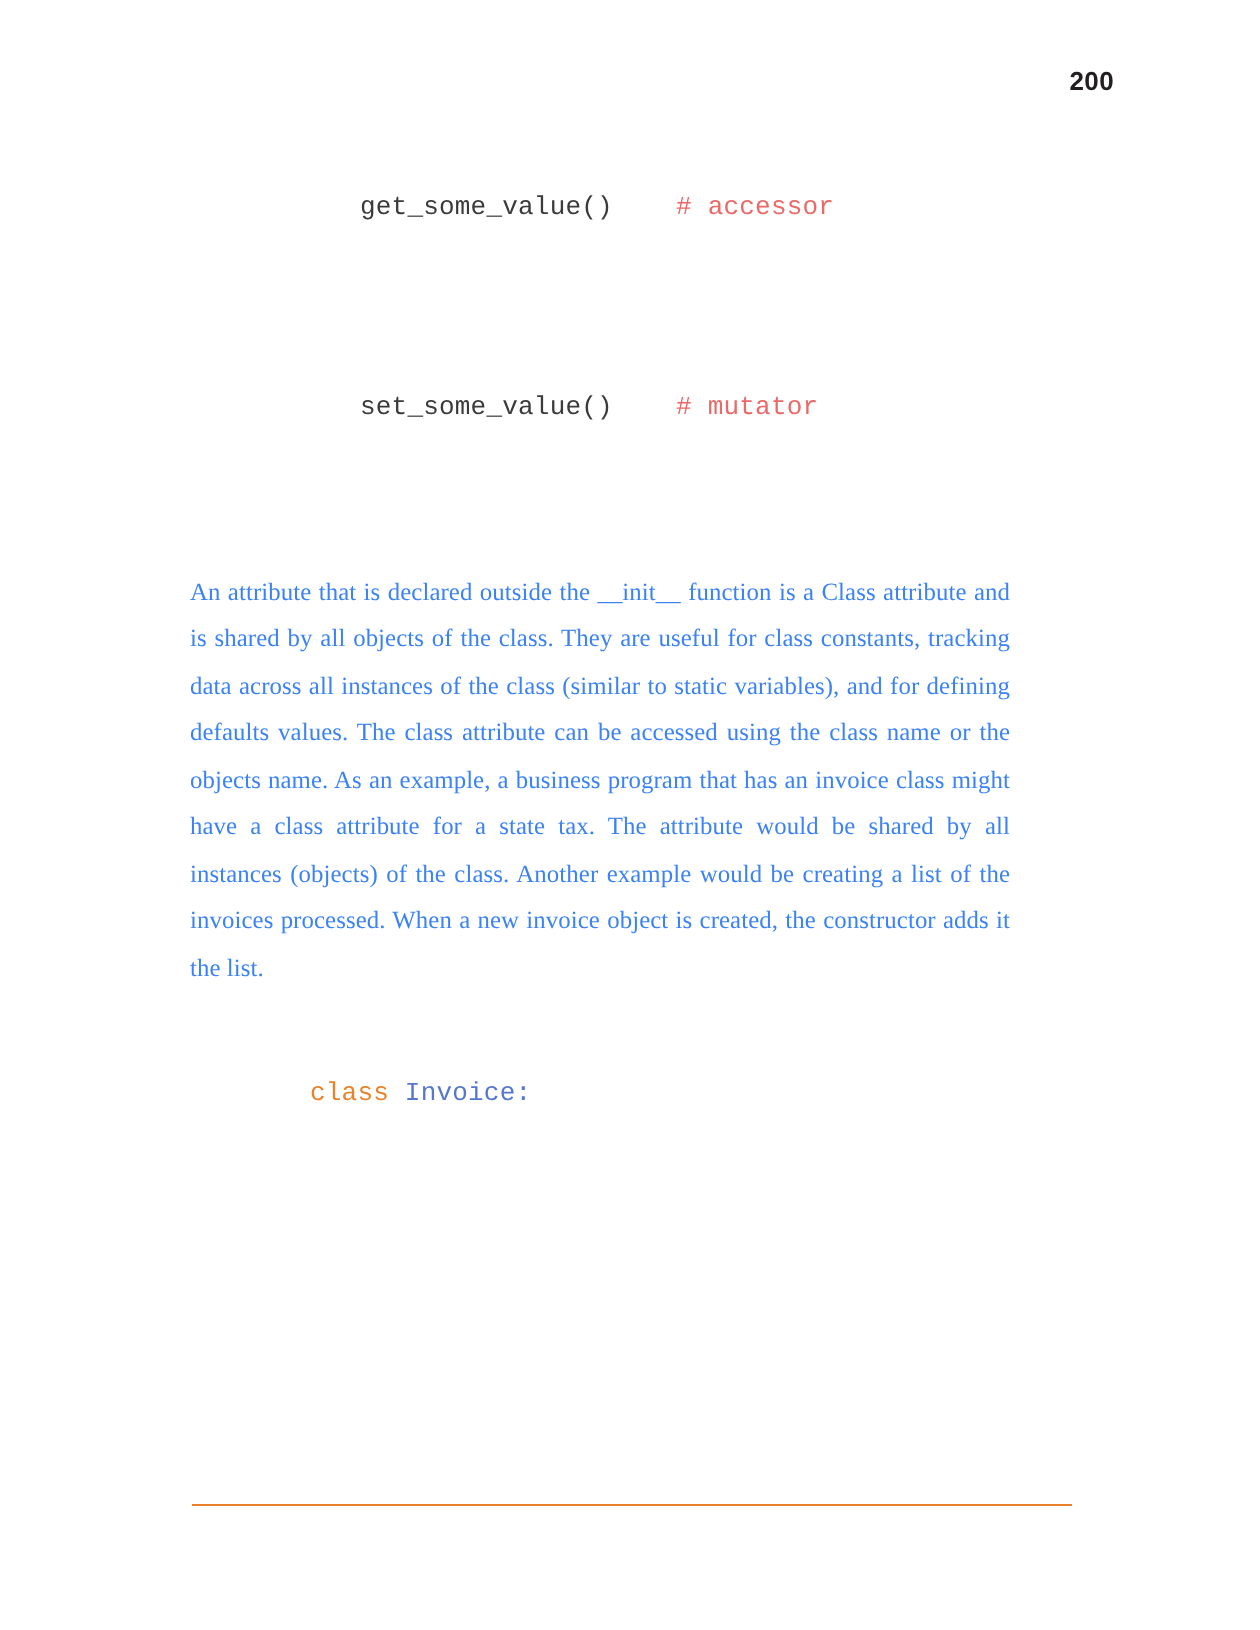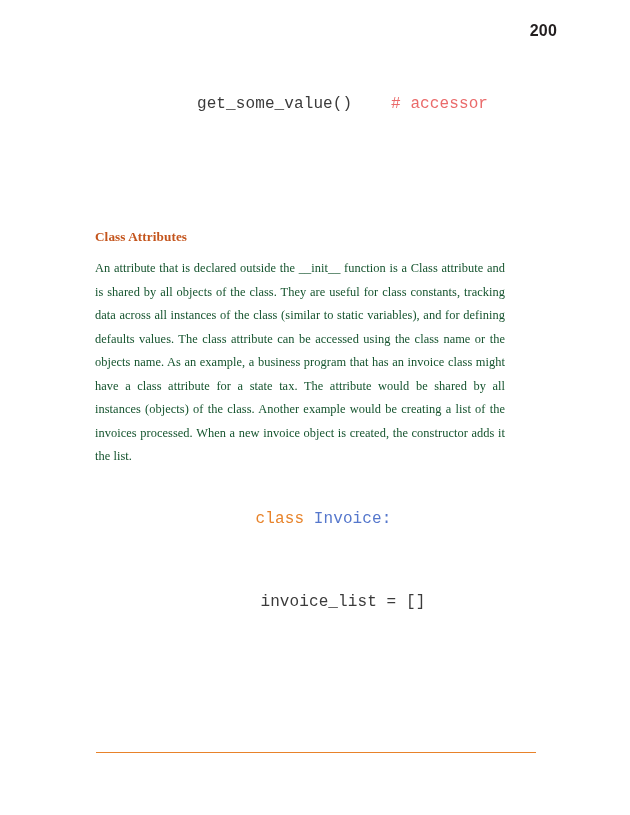"200" .page-number { font-size: 16px -> 13px; top: 22px -> 33px }
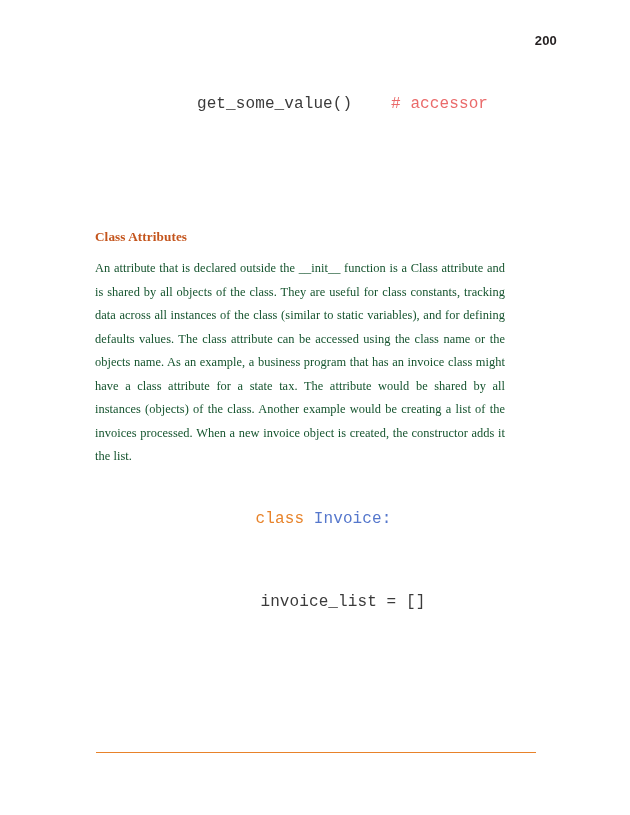"get_some_value() # accessor" .code { font-size: 16px -> 13px; text-align: center -> none }
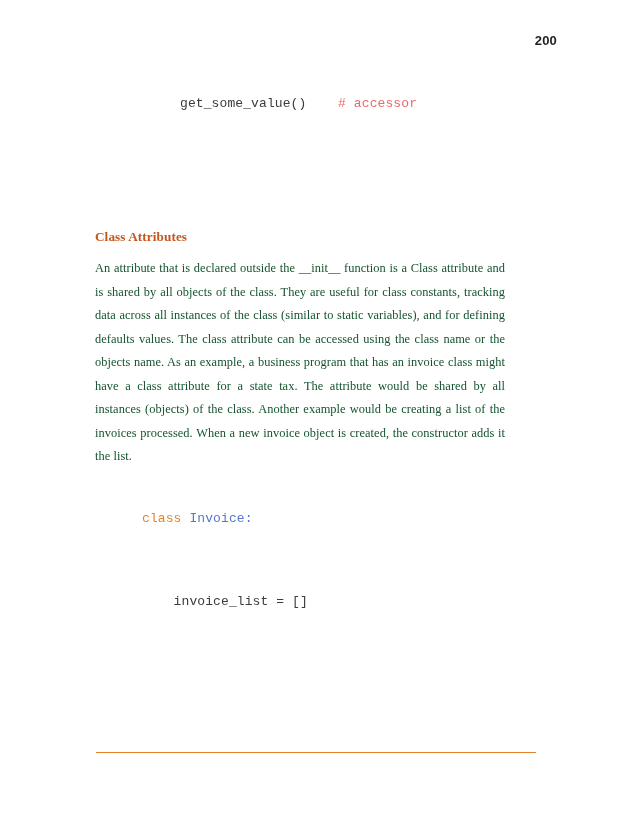"set_some_value() # mutator" div.line { html: none -> <div><span>set_some_value()</span> <span># mutator</span></div> }
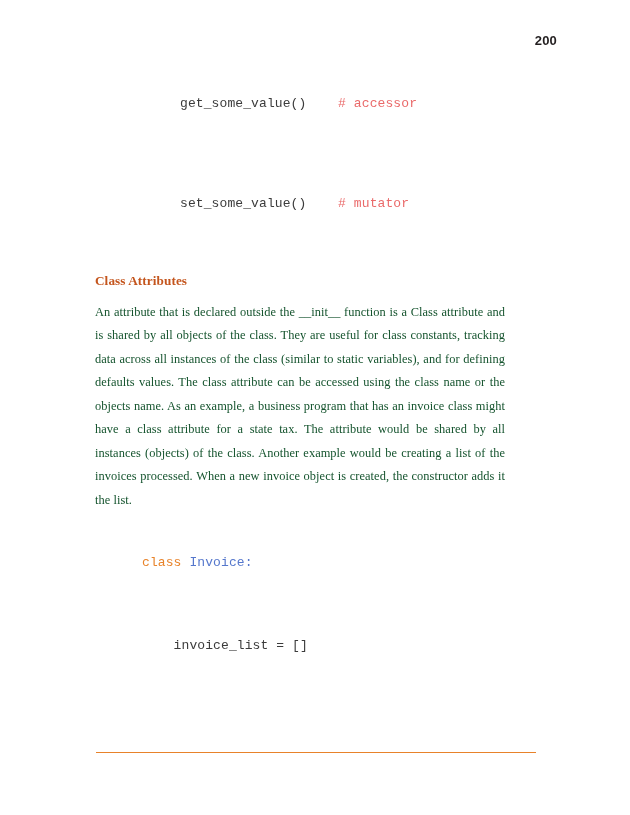"Class Attributes" h2.section-heading { html: <h2>Class Attributes</h2> -> none }
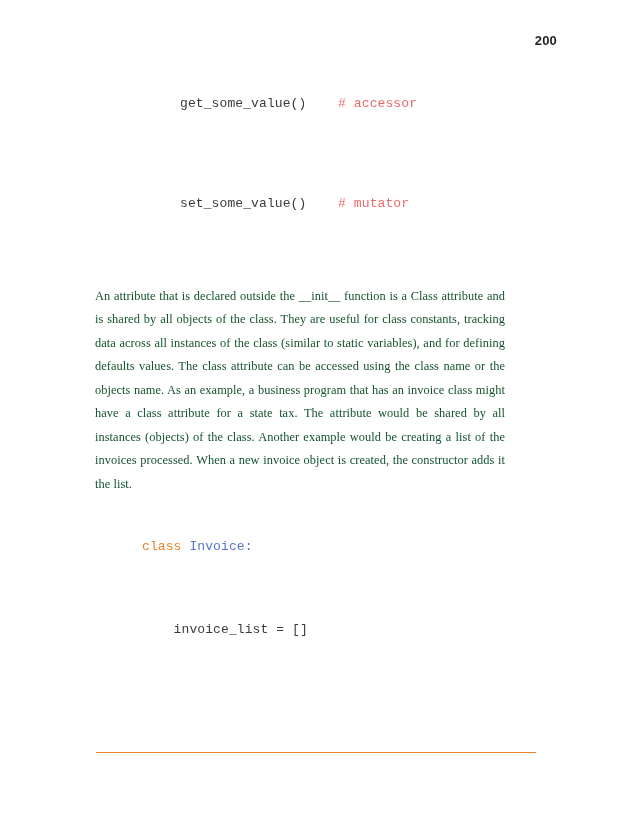"An attribute that is declared" p.body-text { color: #14532d -> #3b82f6 }
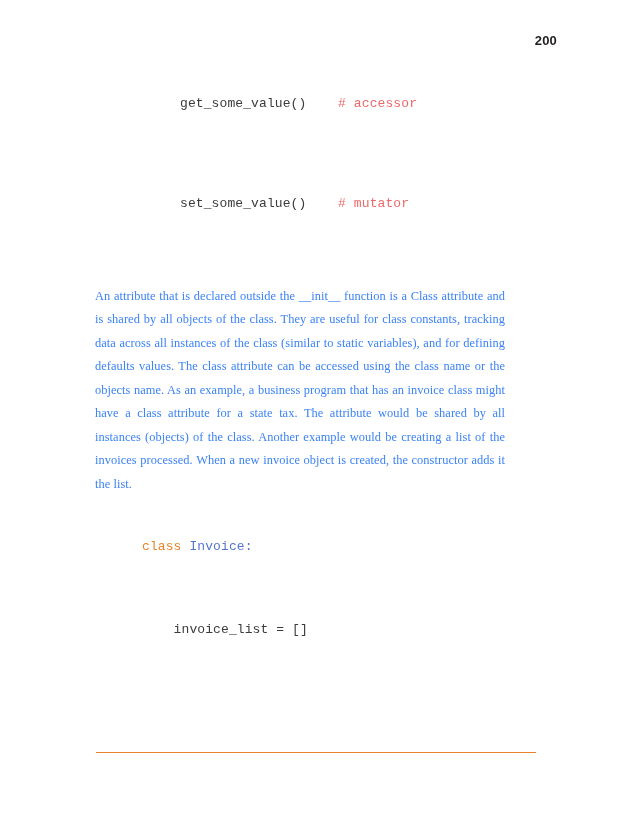"class Invoice:" .code-class .line { margin-left: none -> 13px }
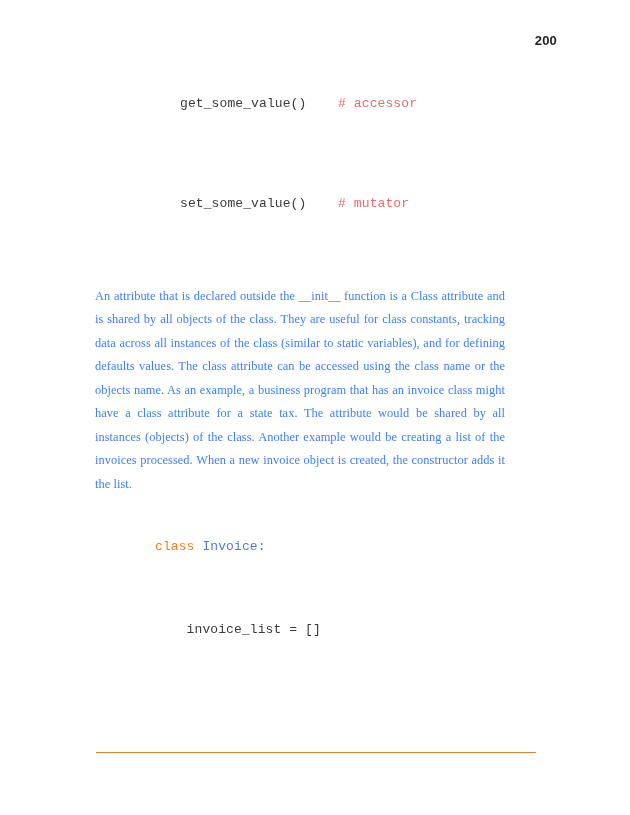"invoice_list = []" div.line { html: <div><span> invoice_list = []</span></div> -> none }
